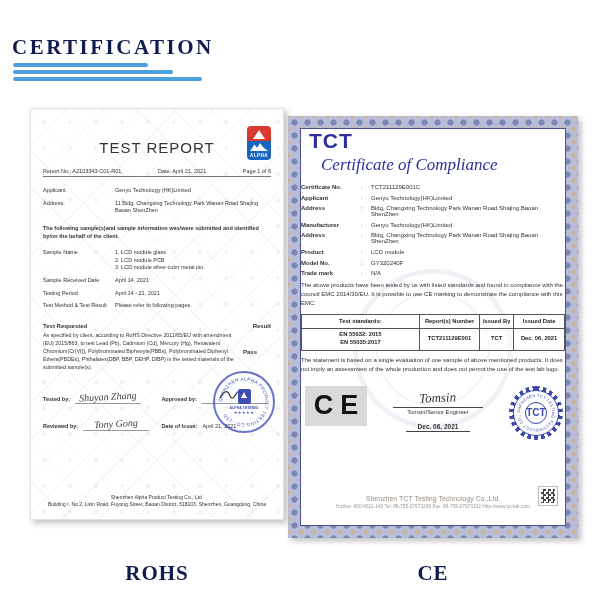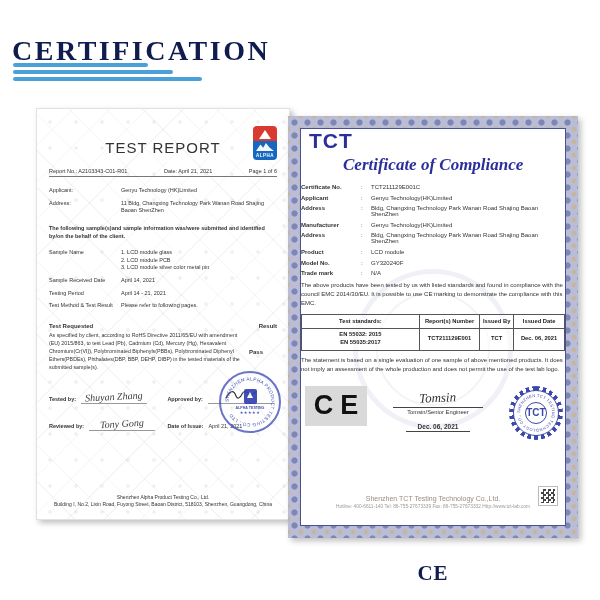"CERTIFICATION" .header-title { font-size: 28px -> 21px }
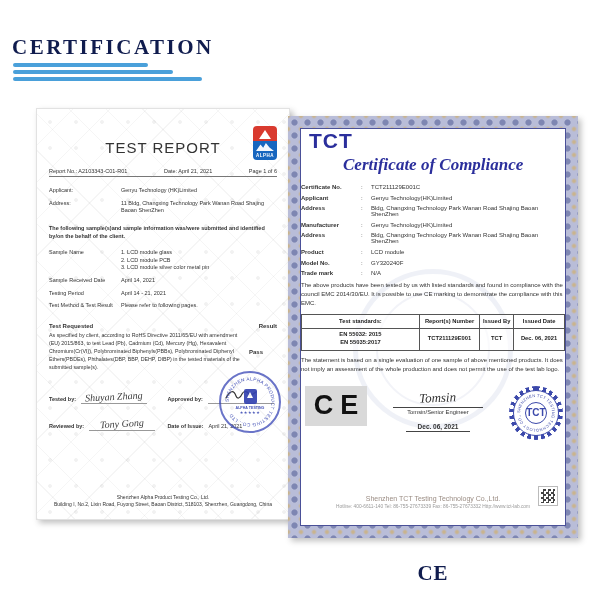"TEST REPORT" .cert-rohs { left: 36px -> 30px }
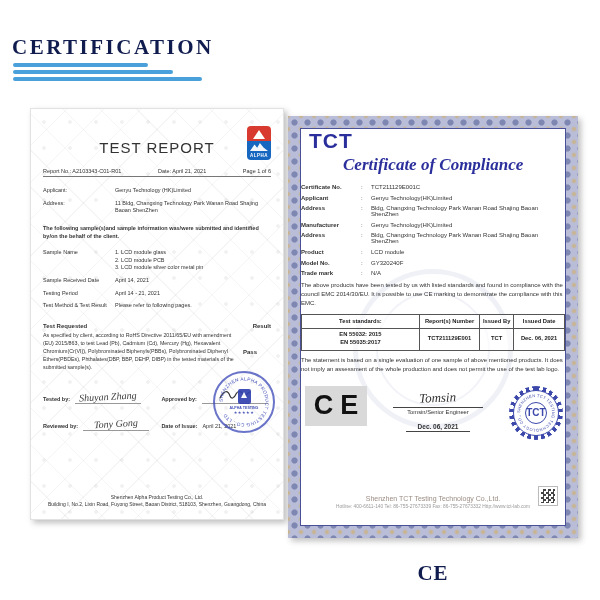"Certificate of Compliance" .ce-title { font-weight: bold -> normal; margin-left: 42px -> 20px }
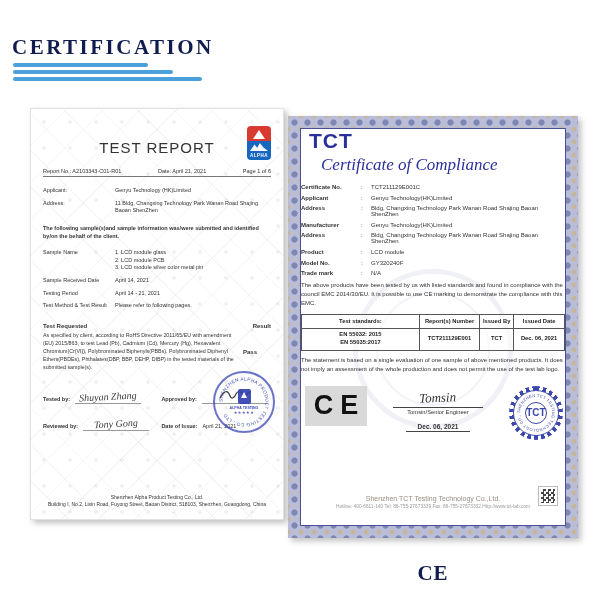"ROHS" div.caption { html: none -> <div>ROHS</div> }
